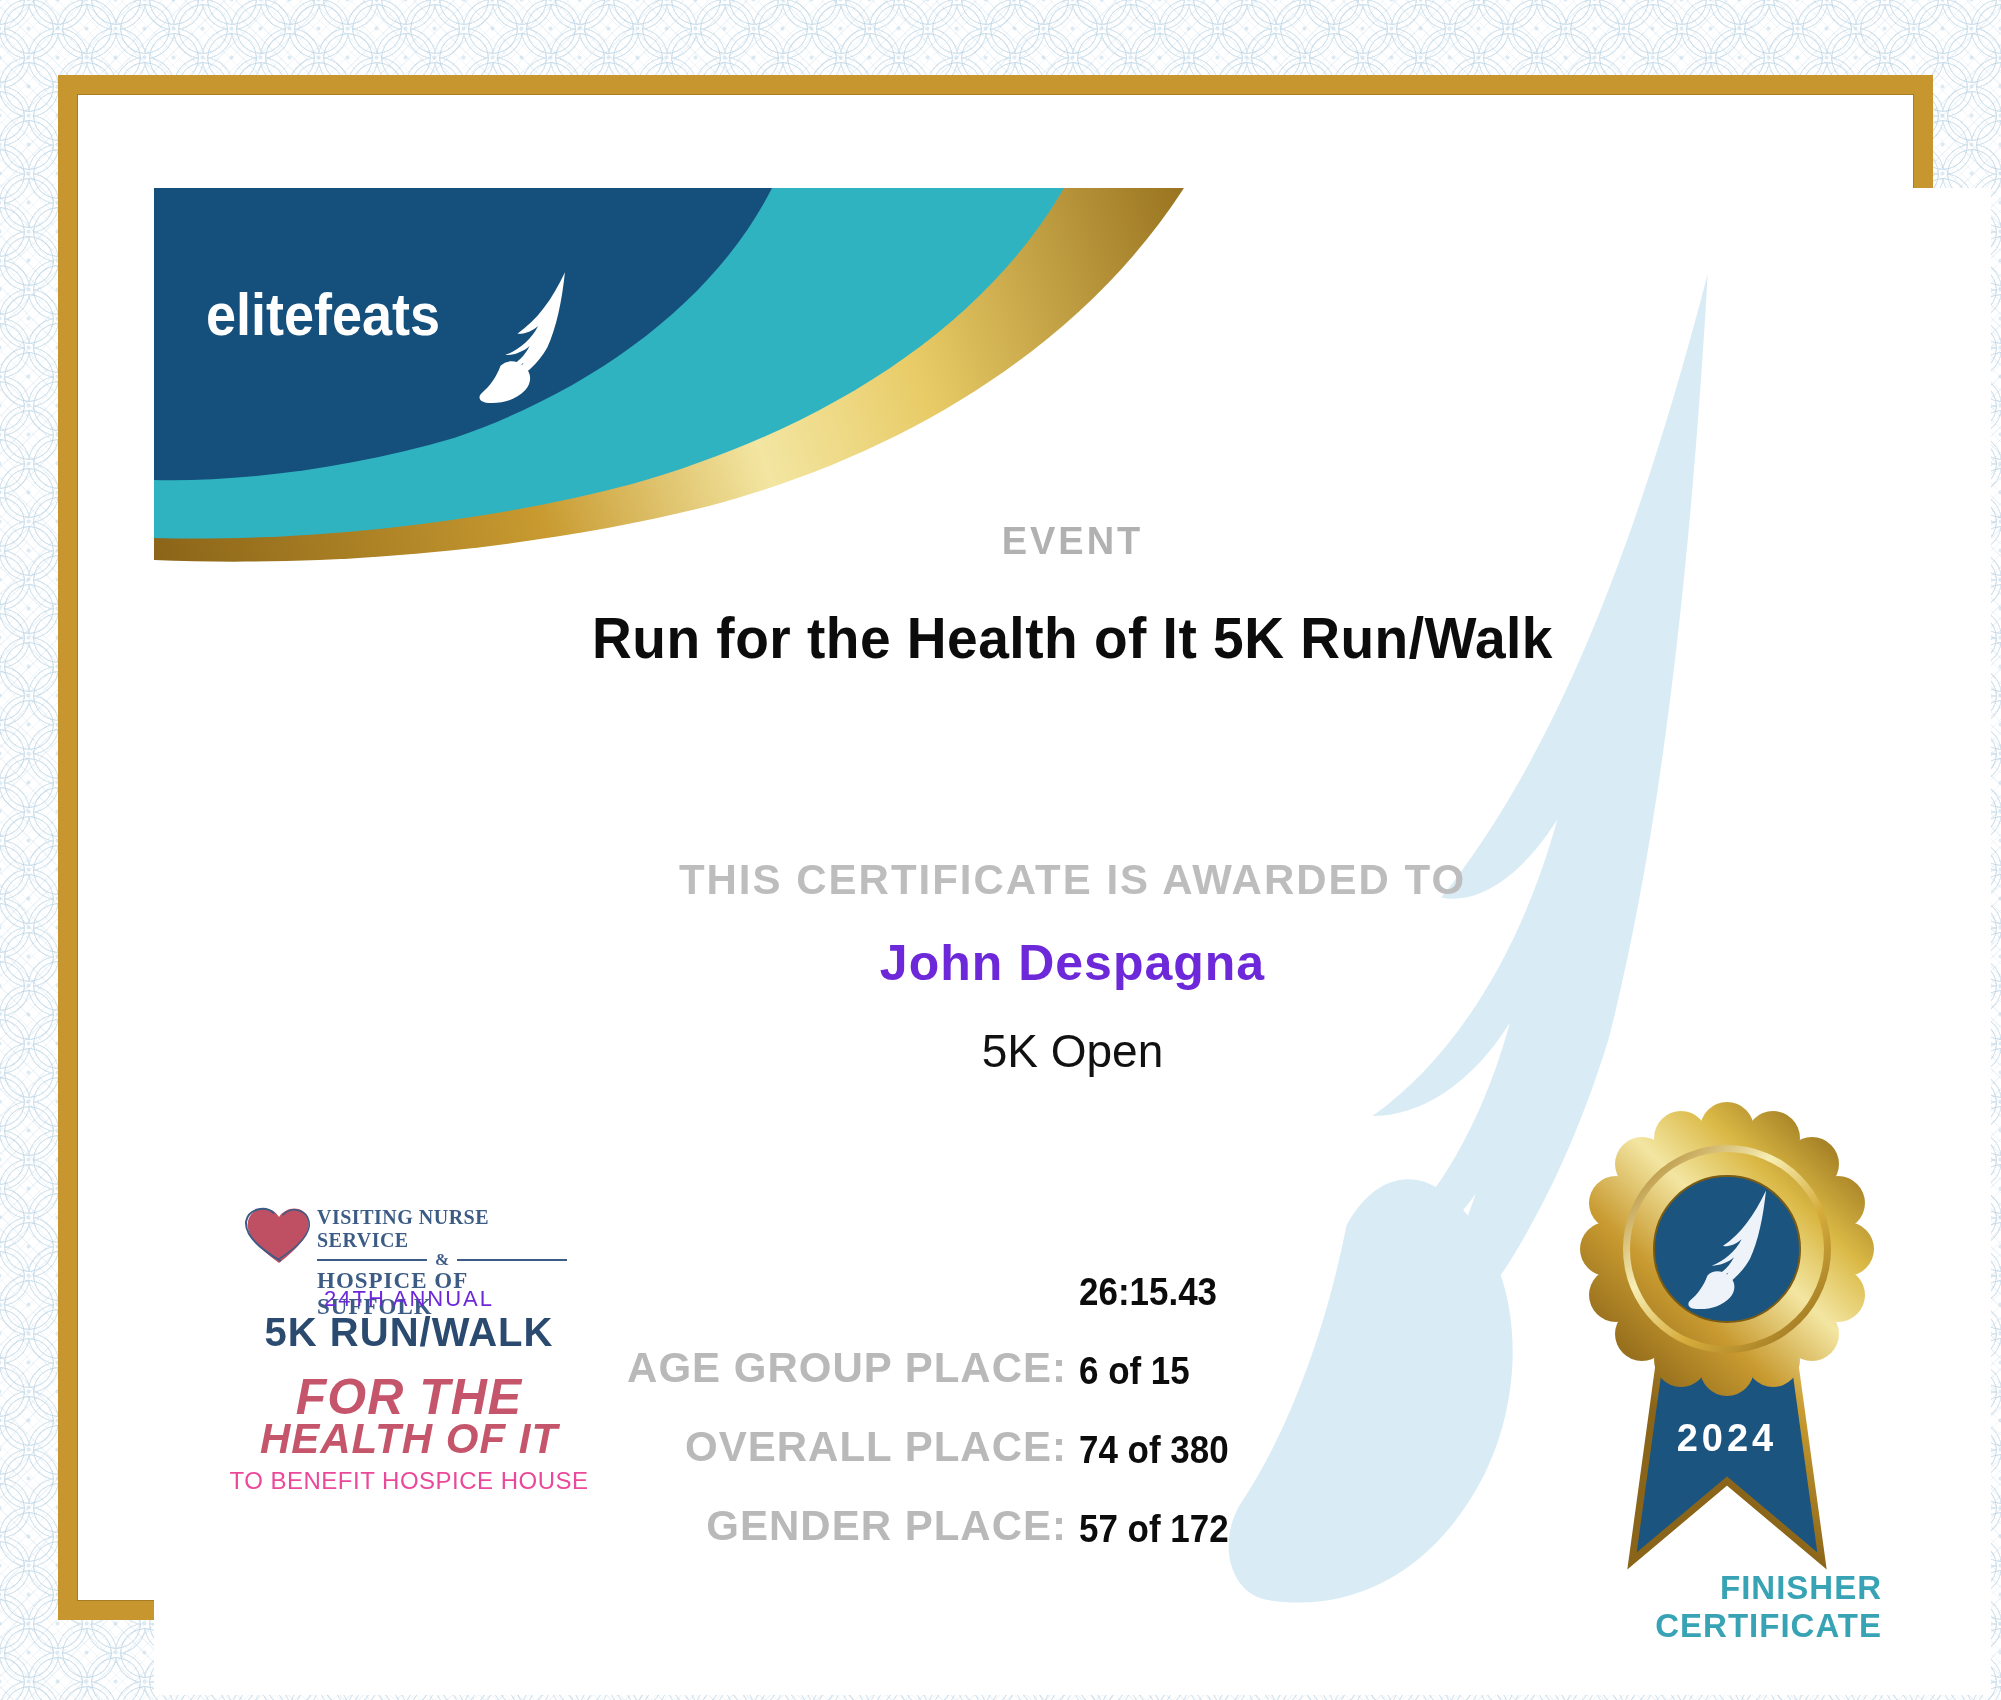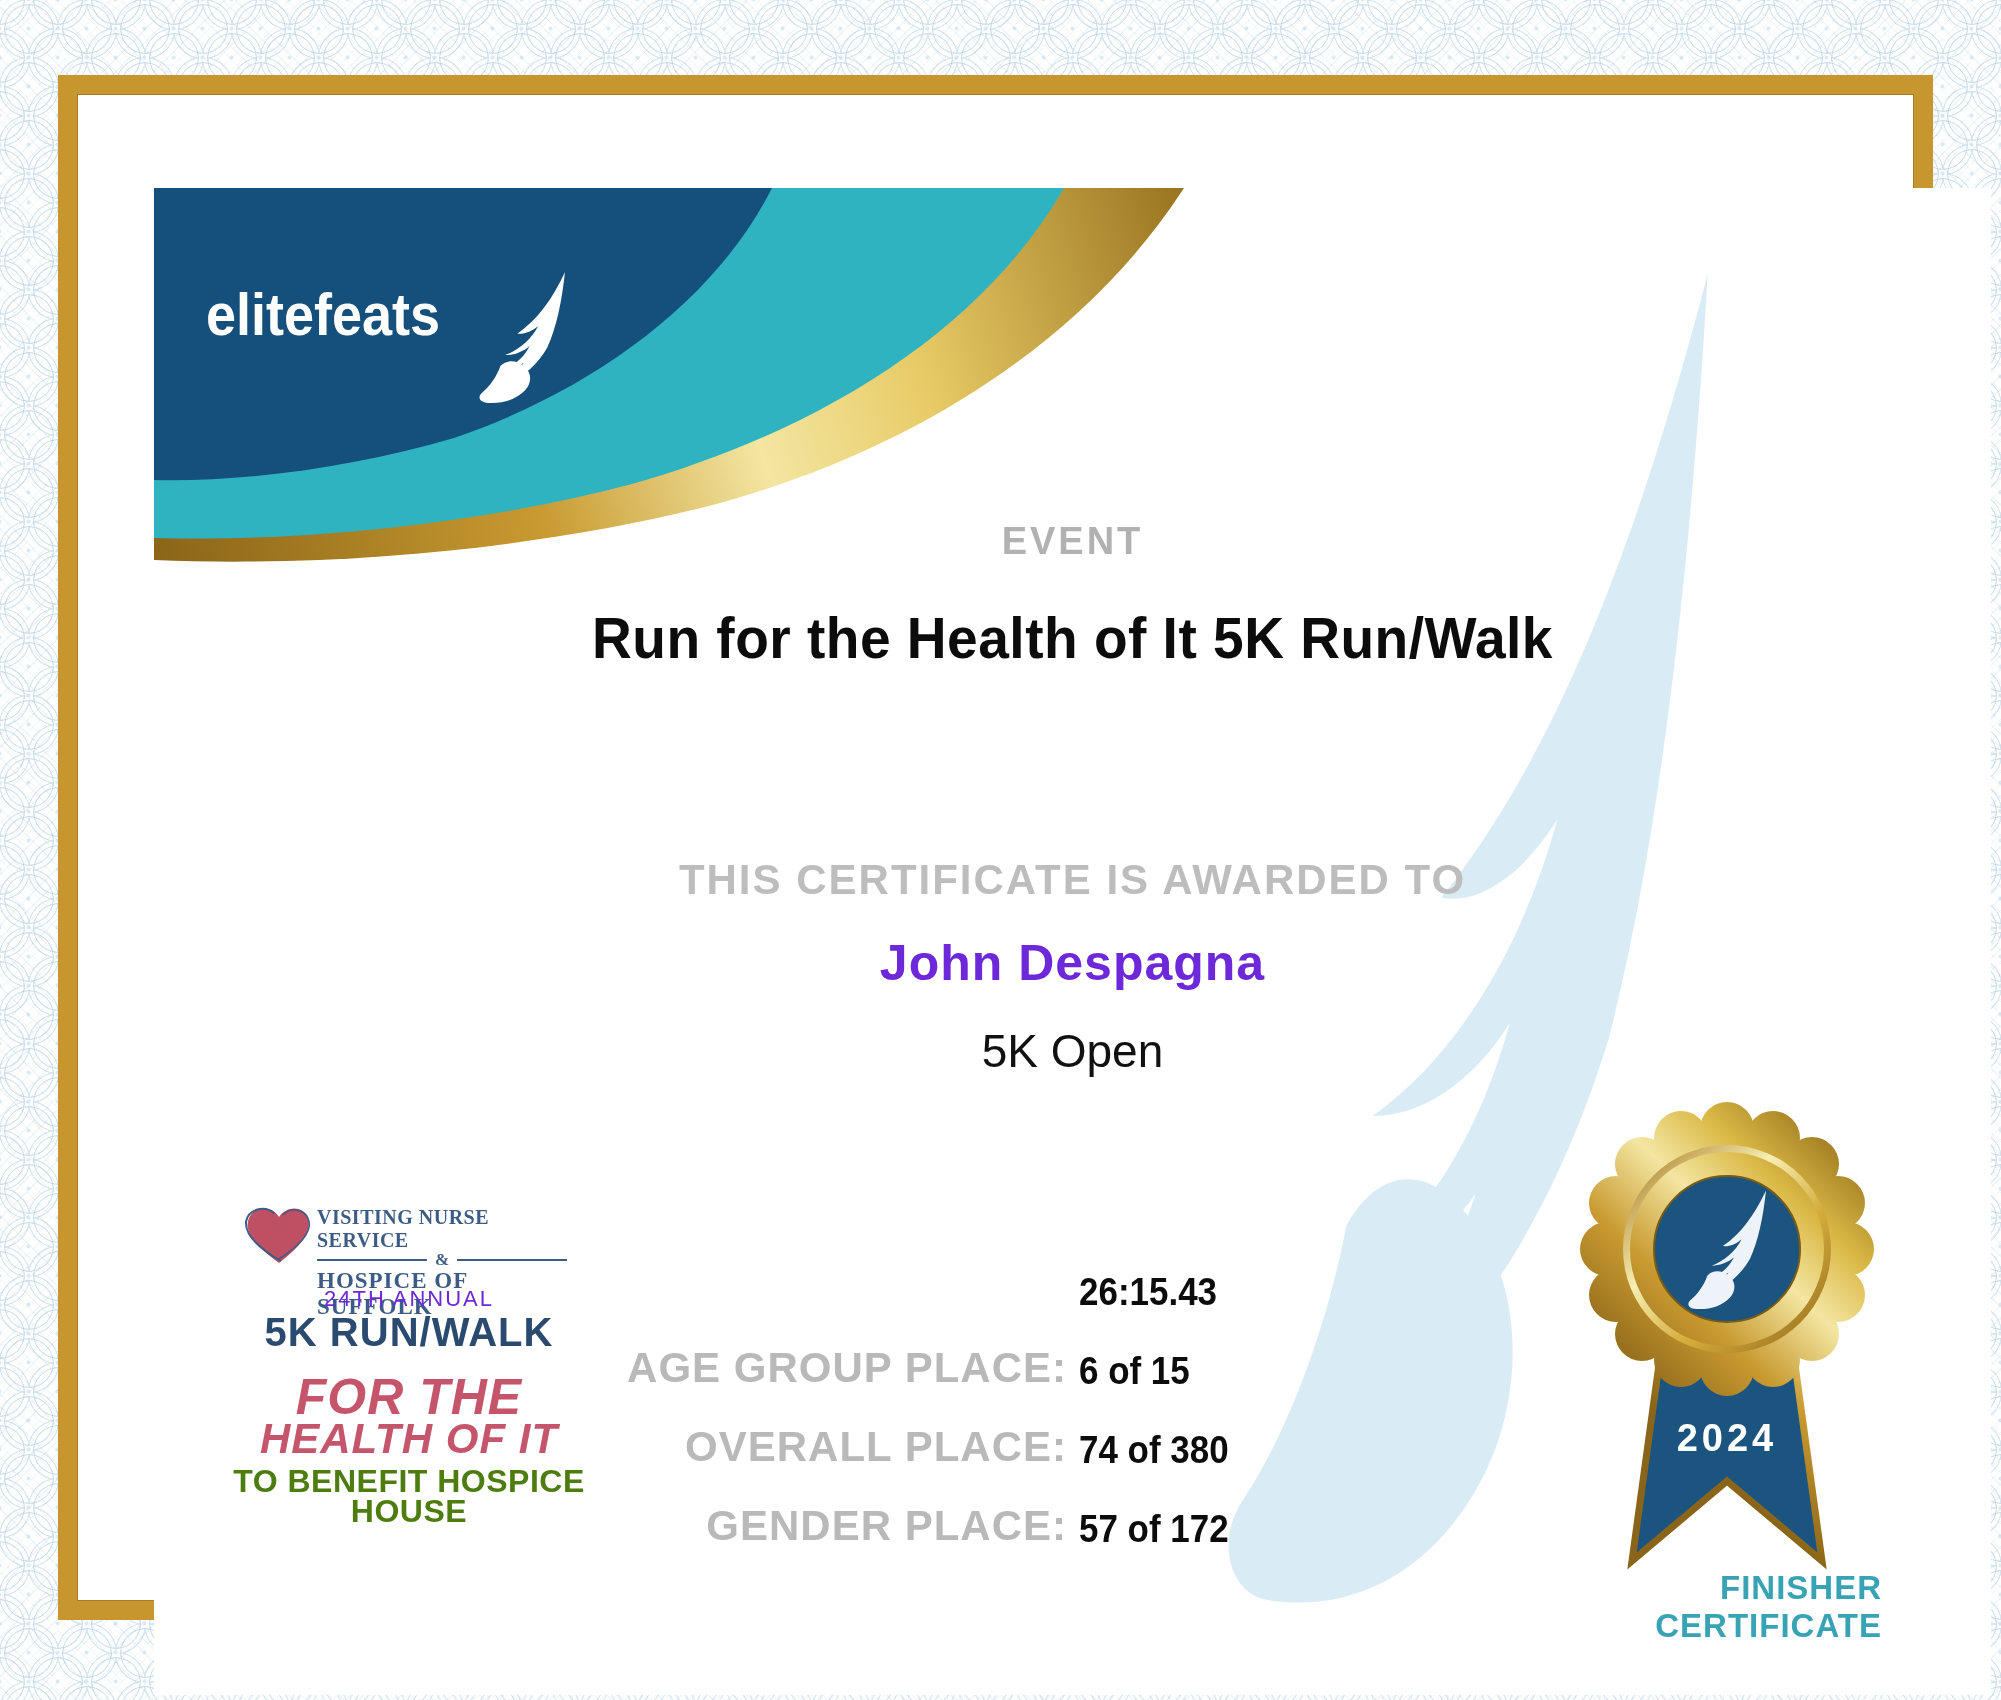"TO BENEFIT HOSPICE HOUSE" .benefit { color: #4d7c0f -> #ec4899; font-size: 32px -> 24px; font-weight: 700 -> 400 }
